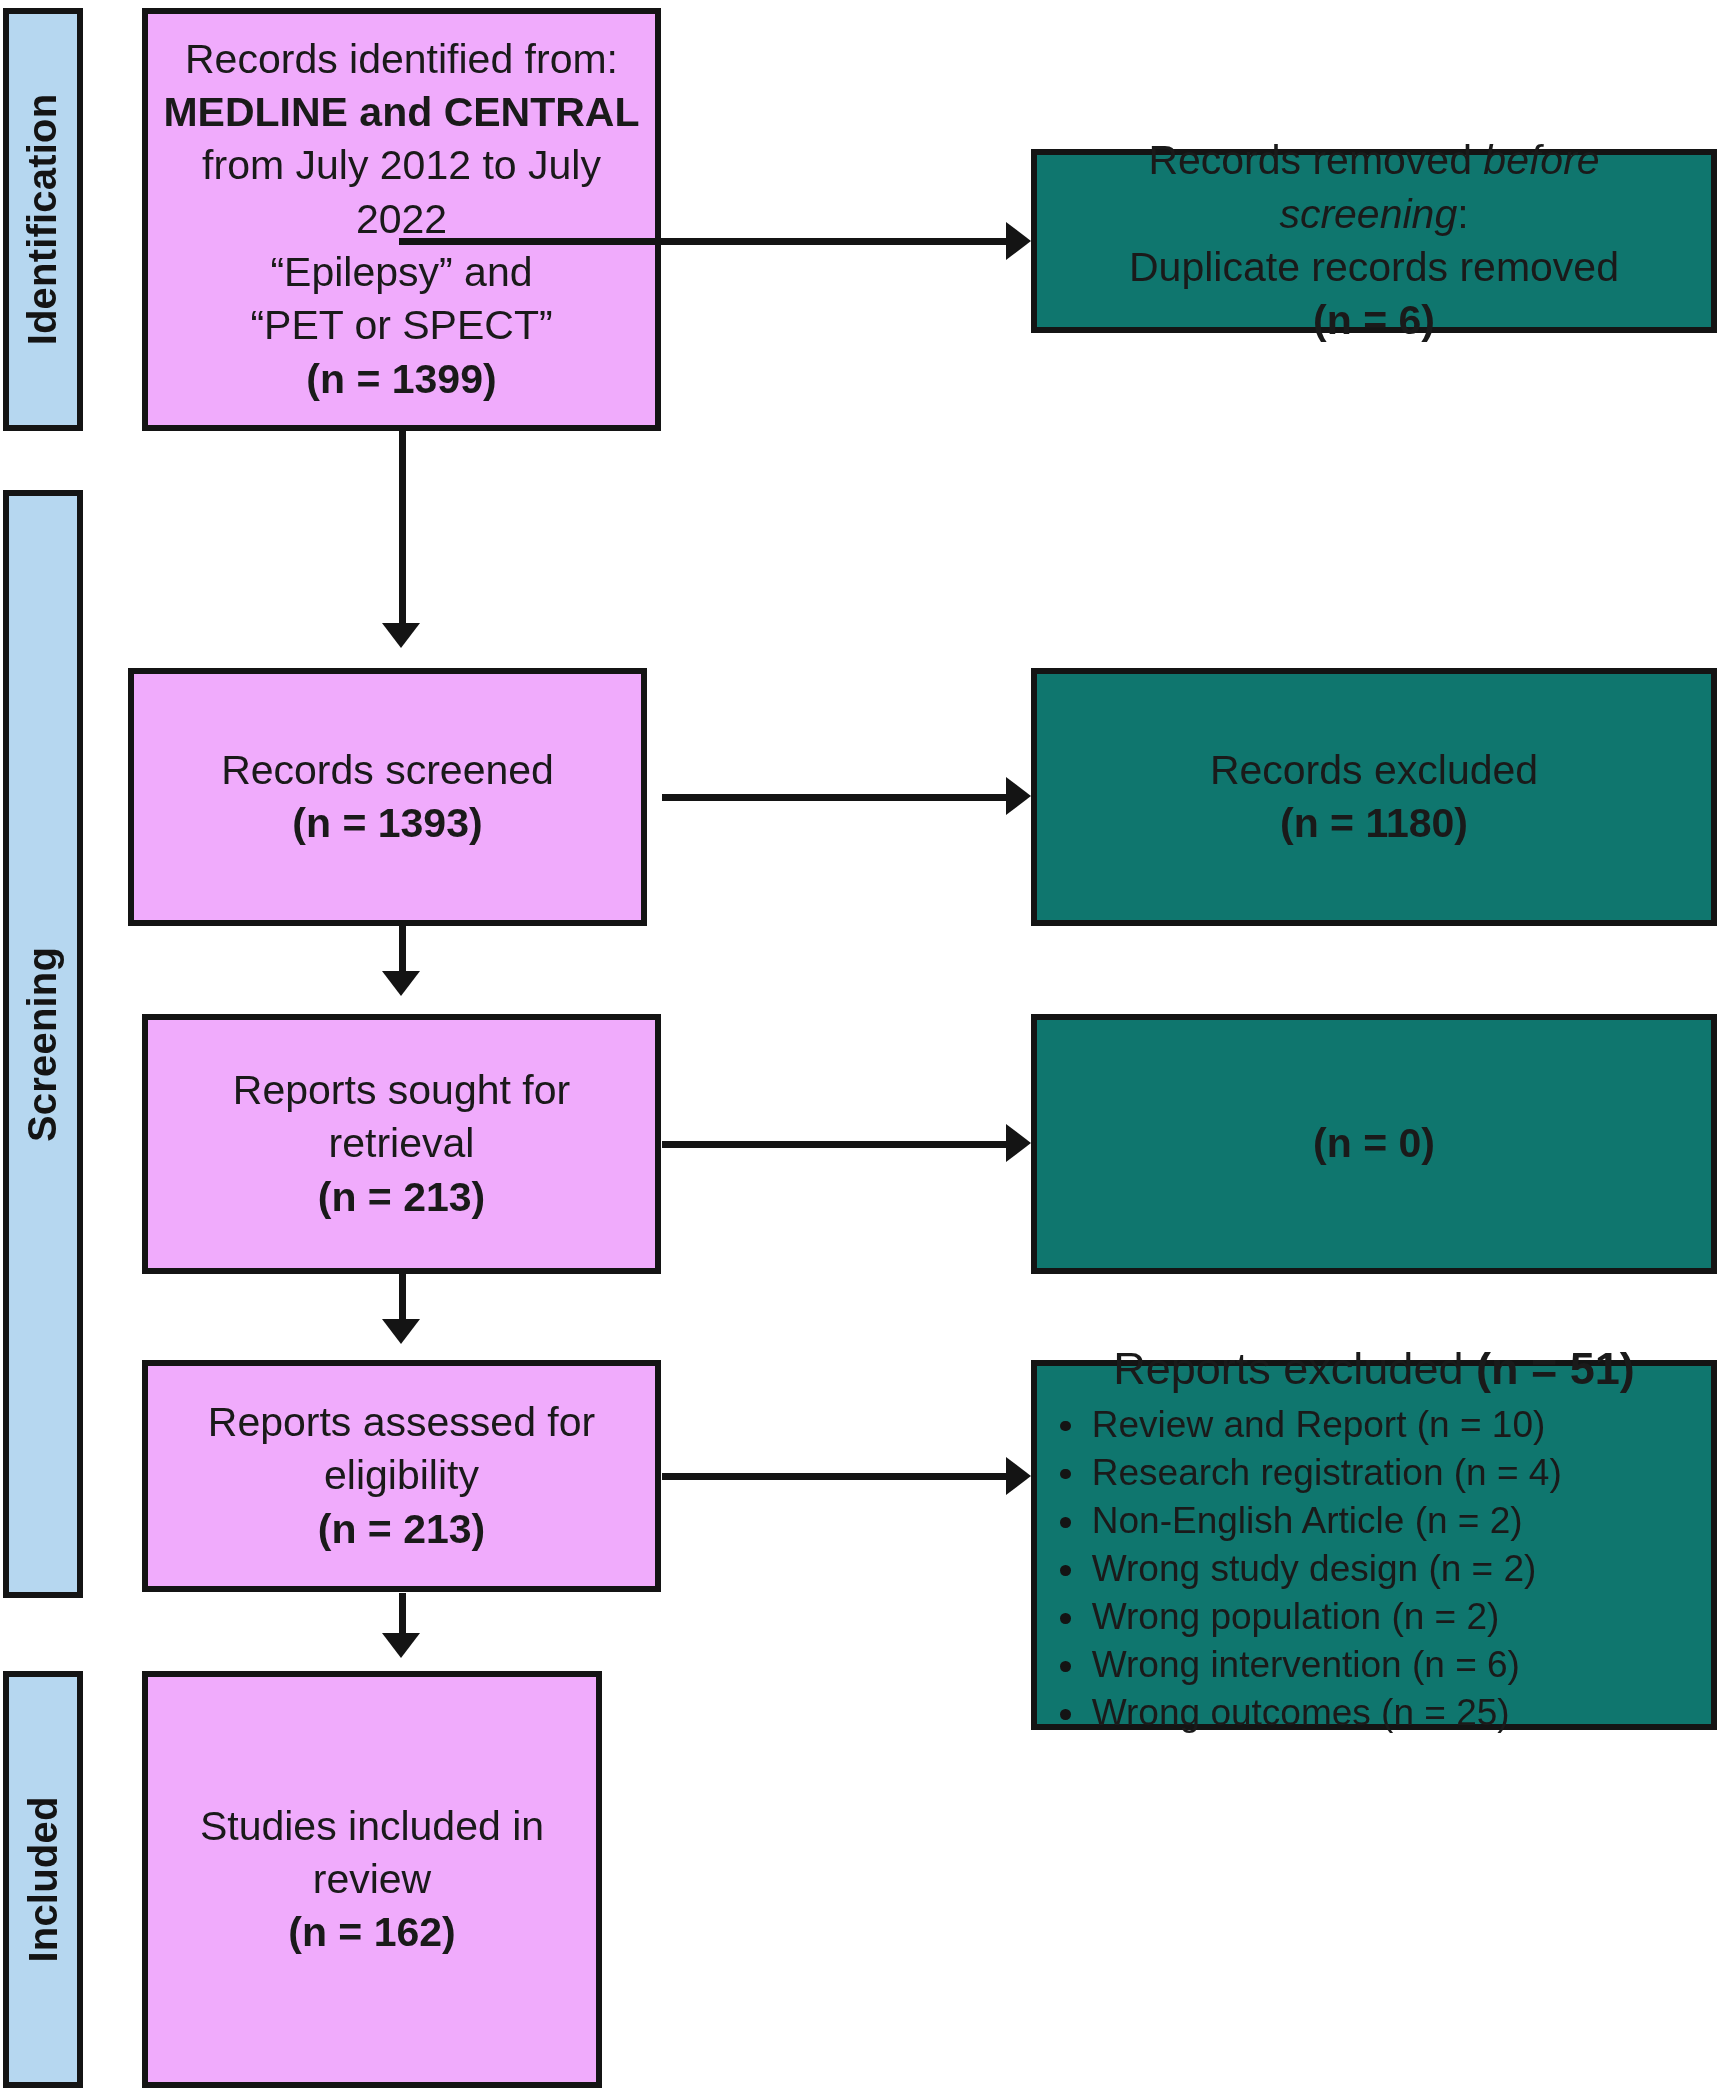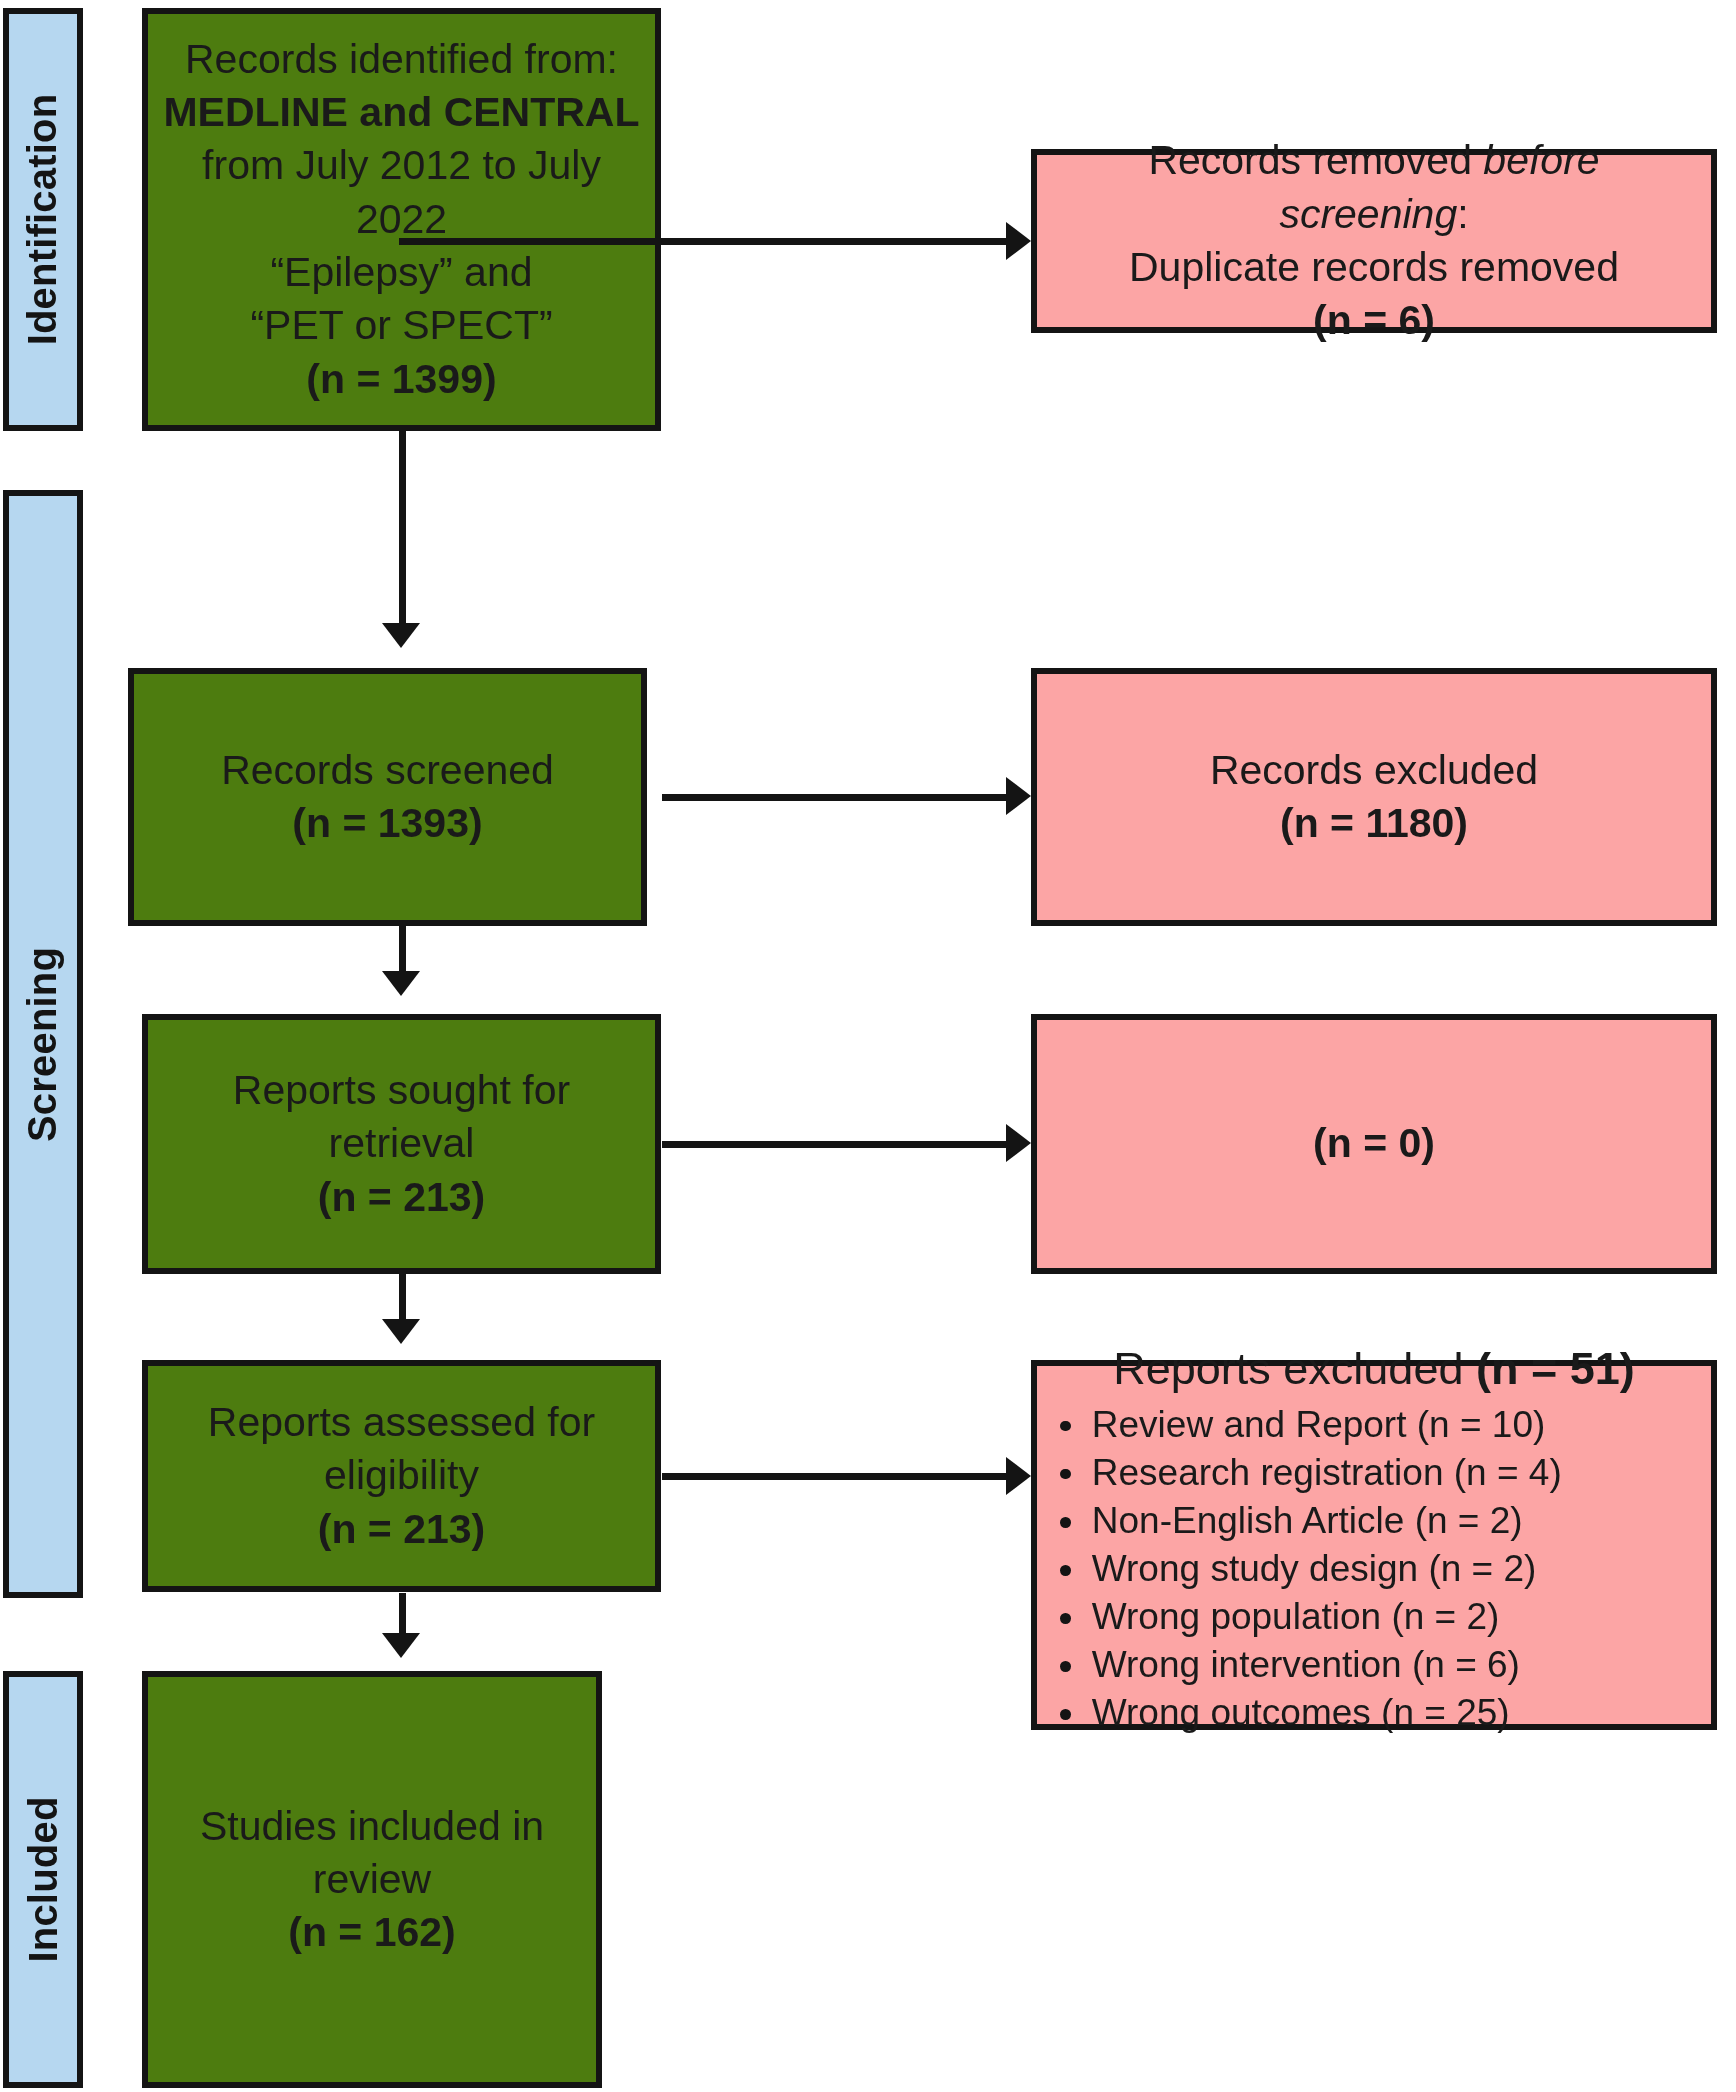"Records identified from:" .node.blue { background: #4d7c0f -> #f0abfc }
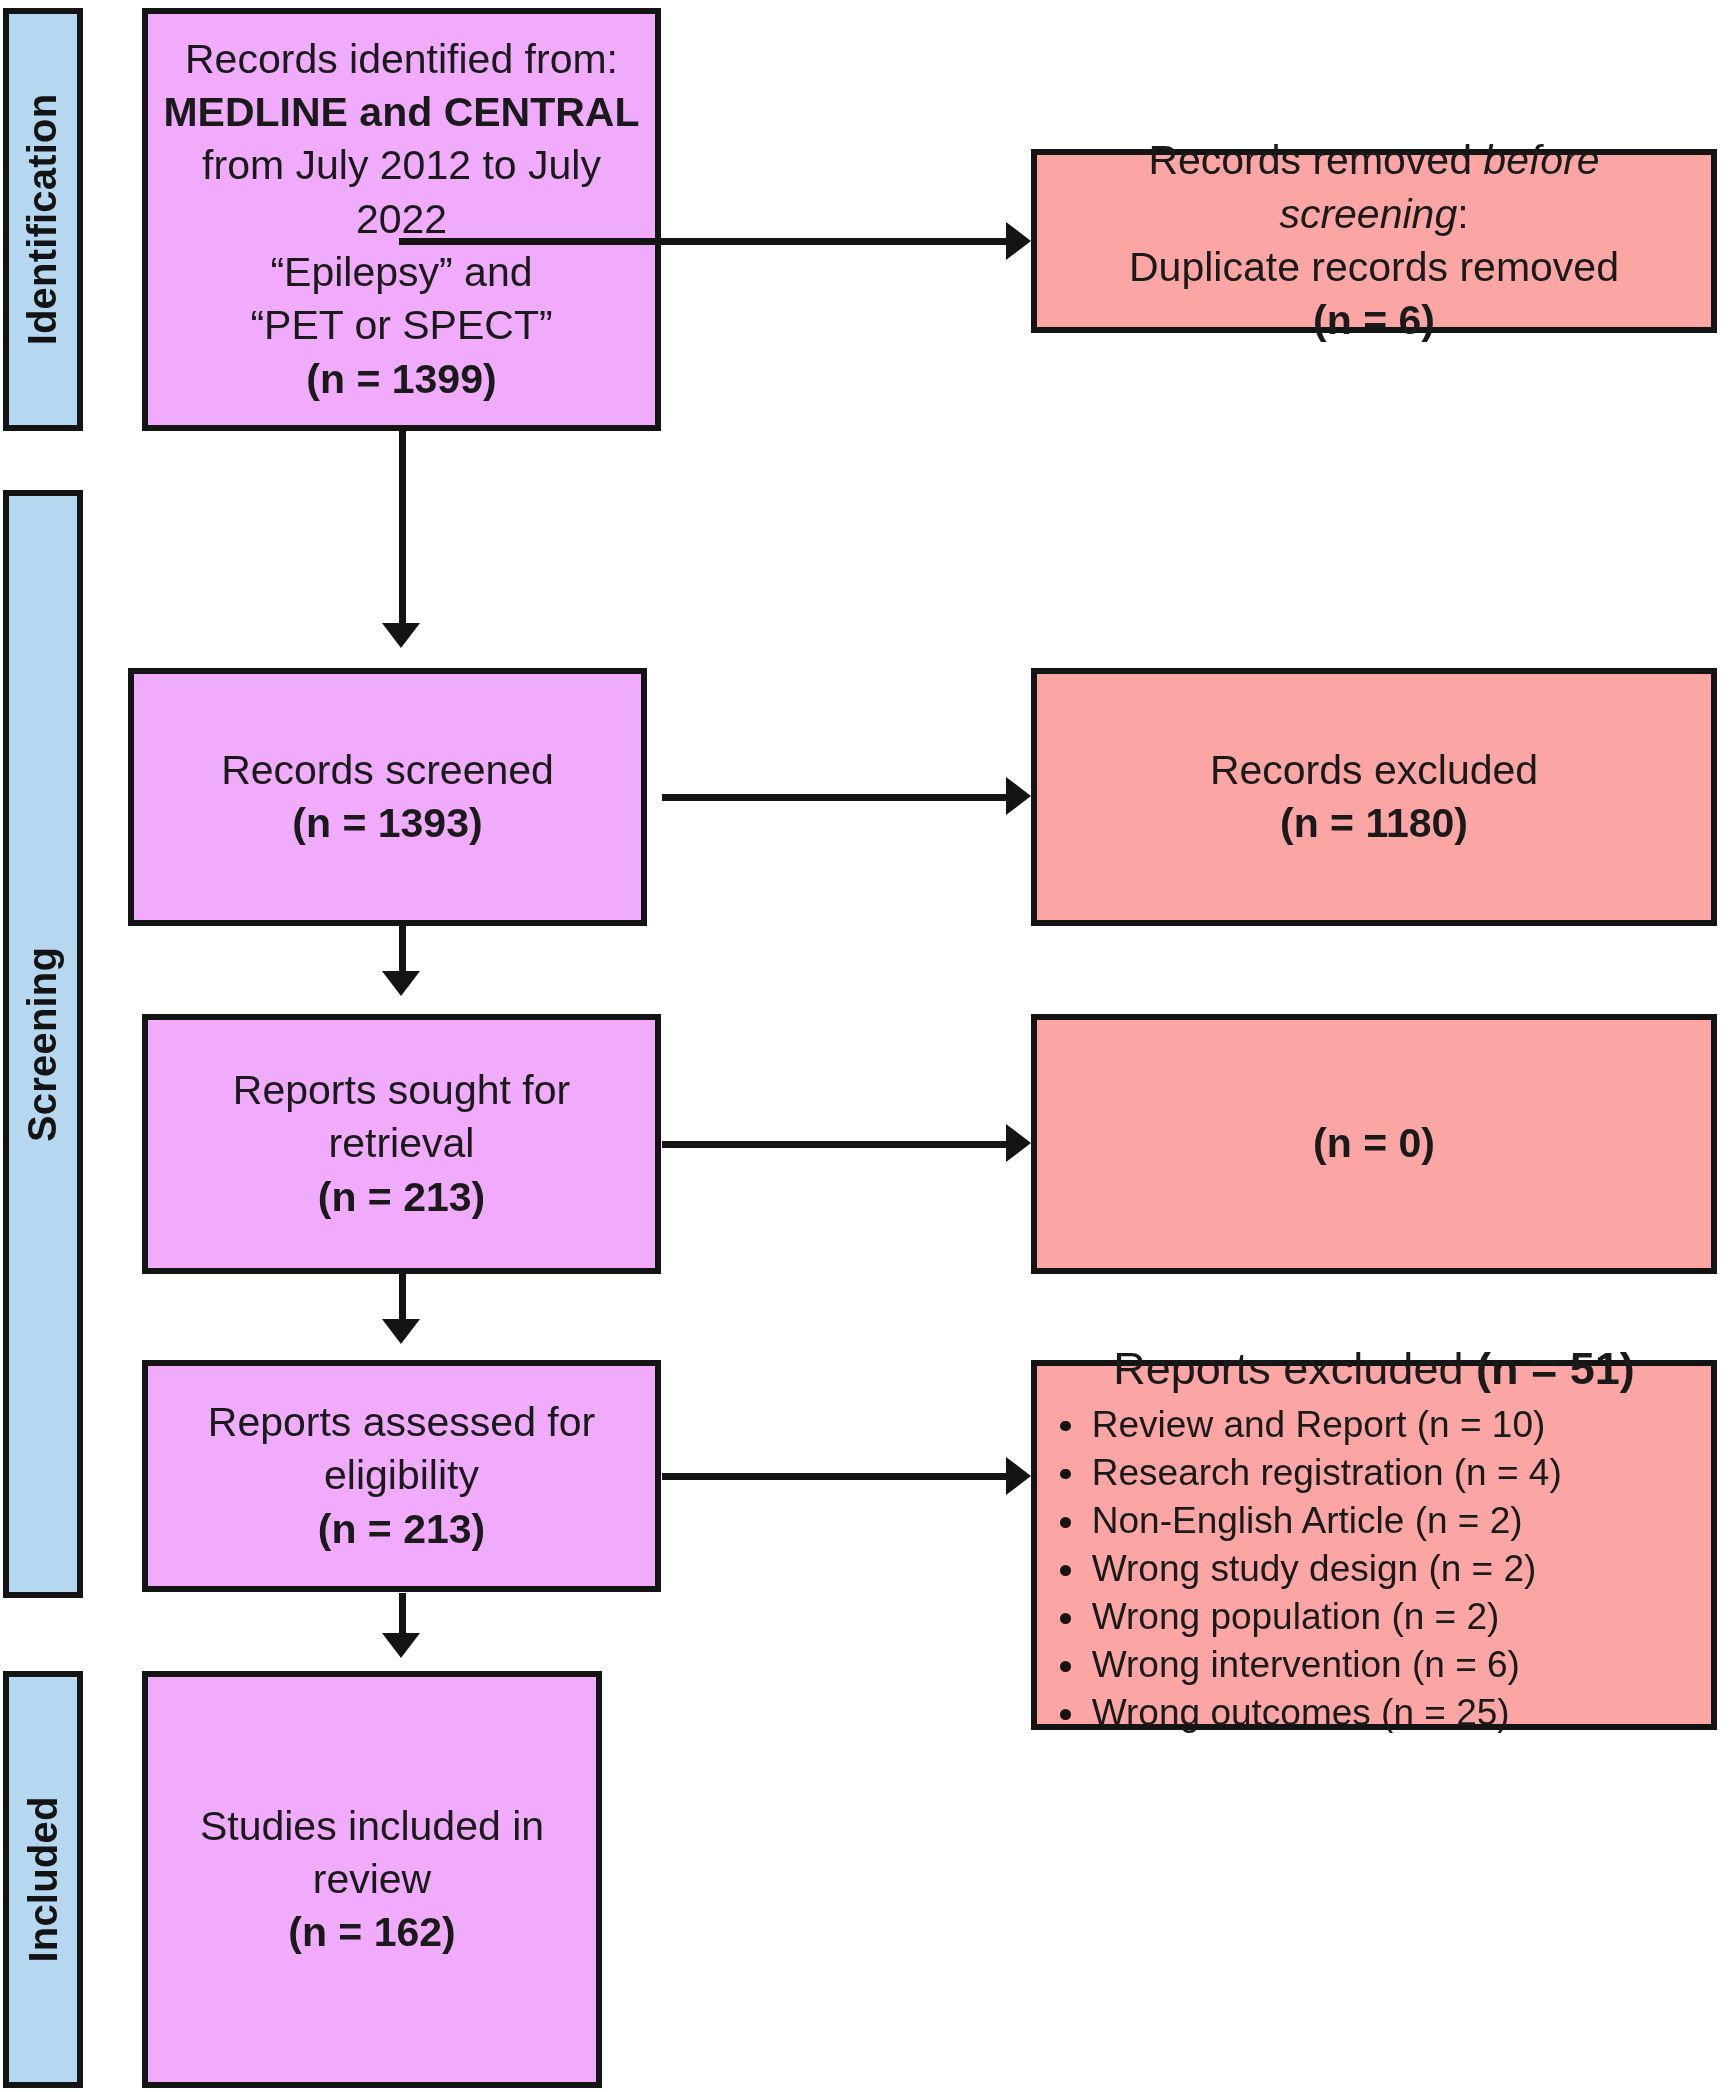"Records removed before" .node.gray { background: #fca5a5 -> #0f766e }
